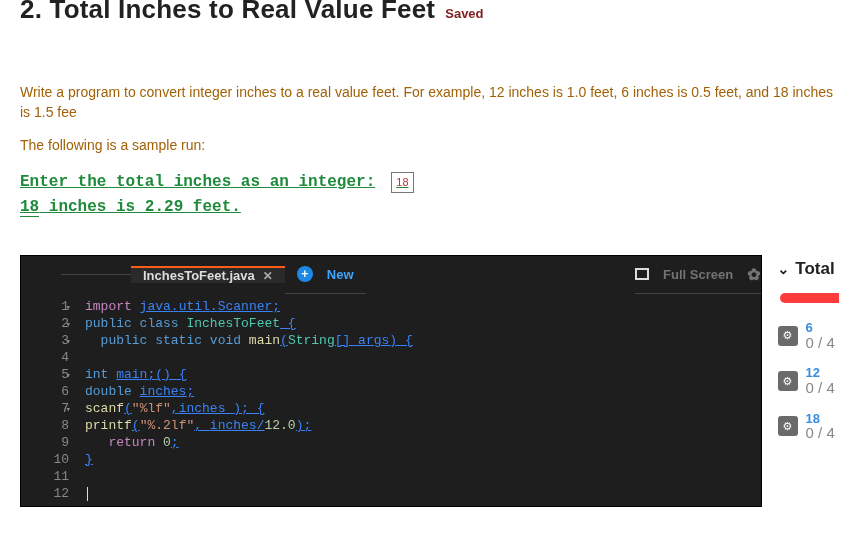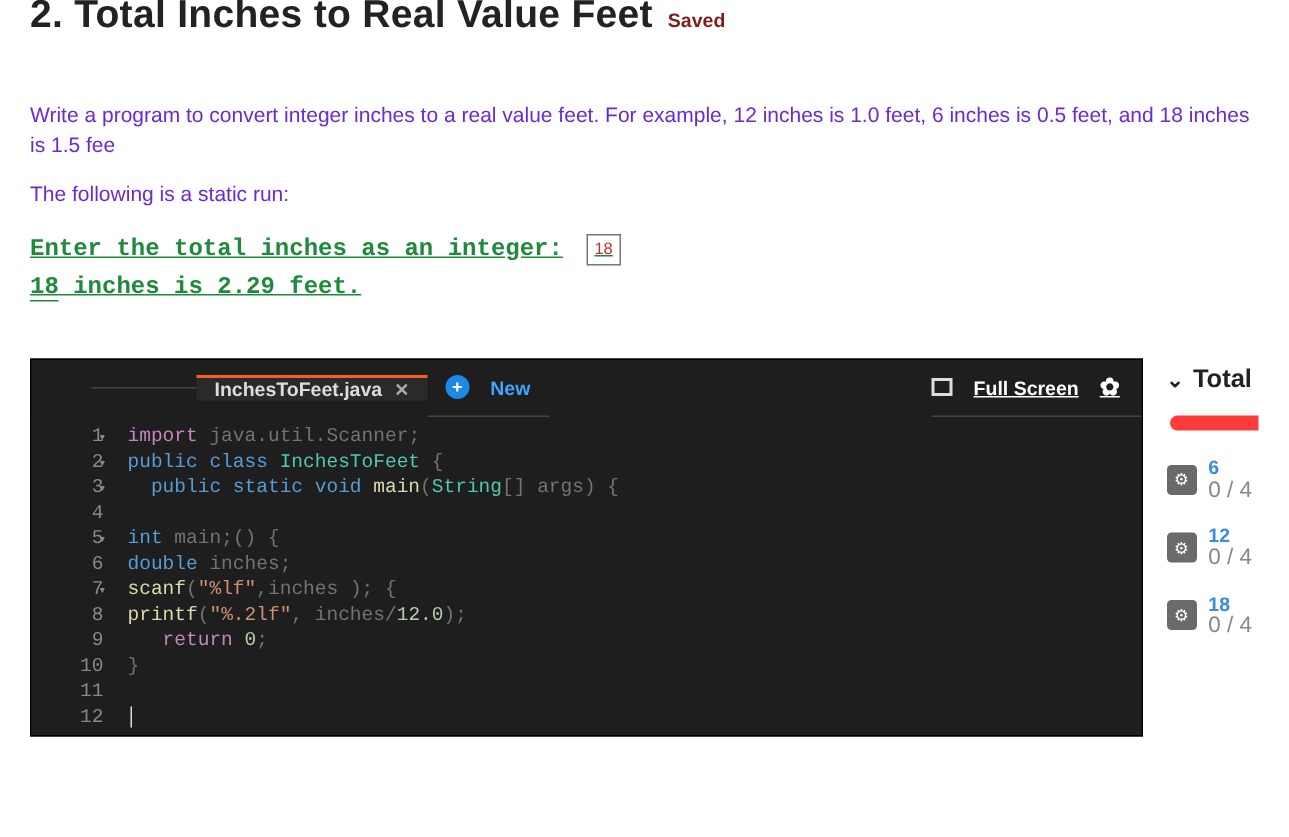"Write a program to convert" .desc { color: #6d28d9 -> #a16207; margin-top: 42px -> 58px }
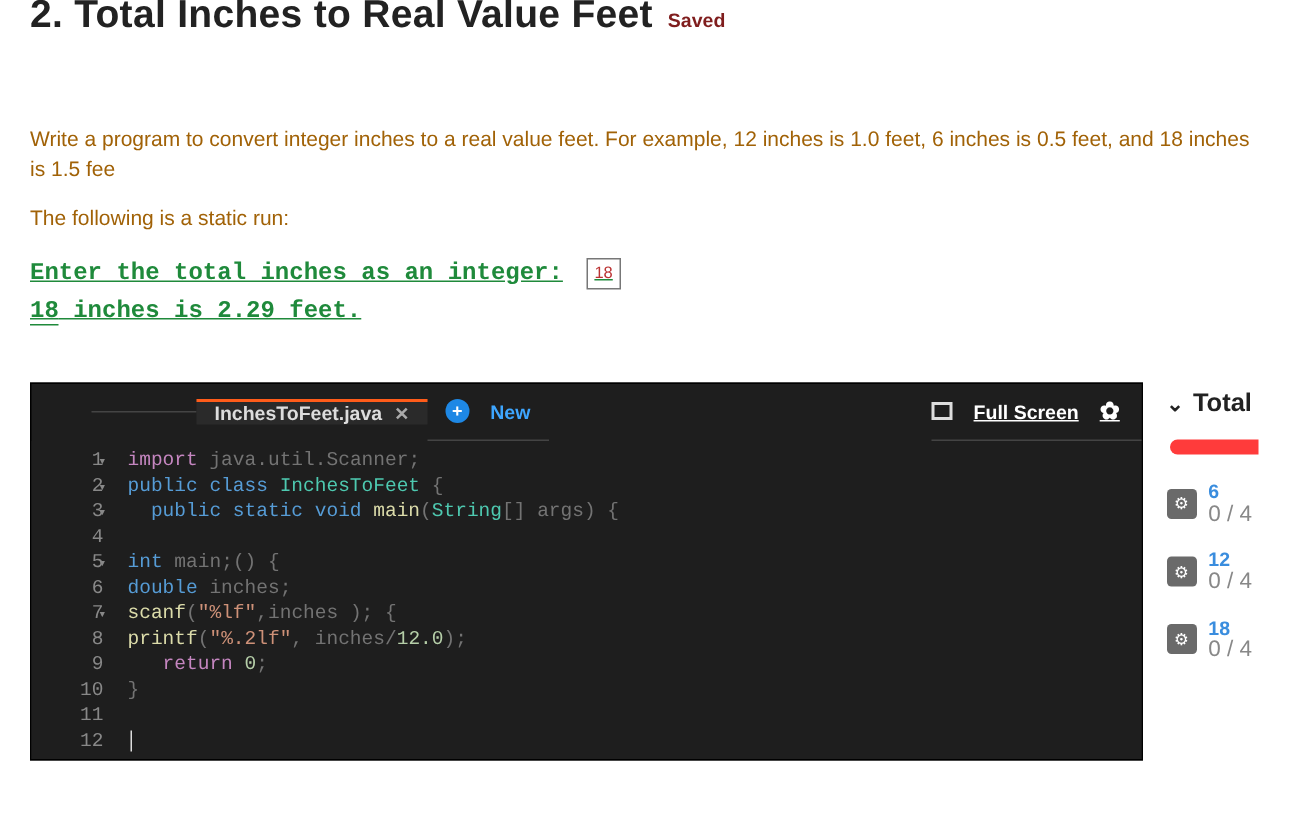"The following is a static" p { text: static -> sample }
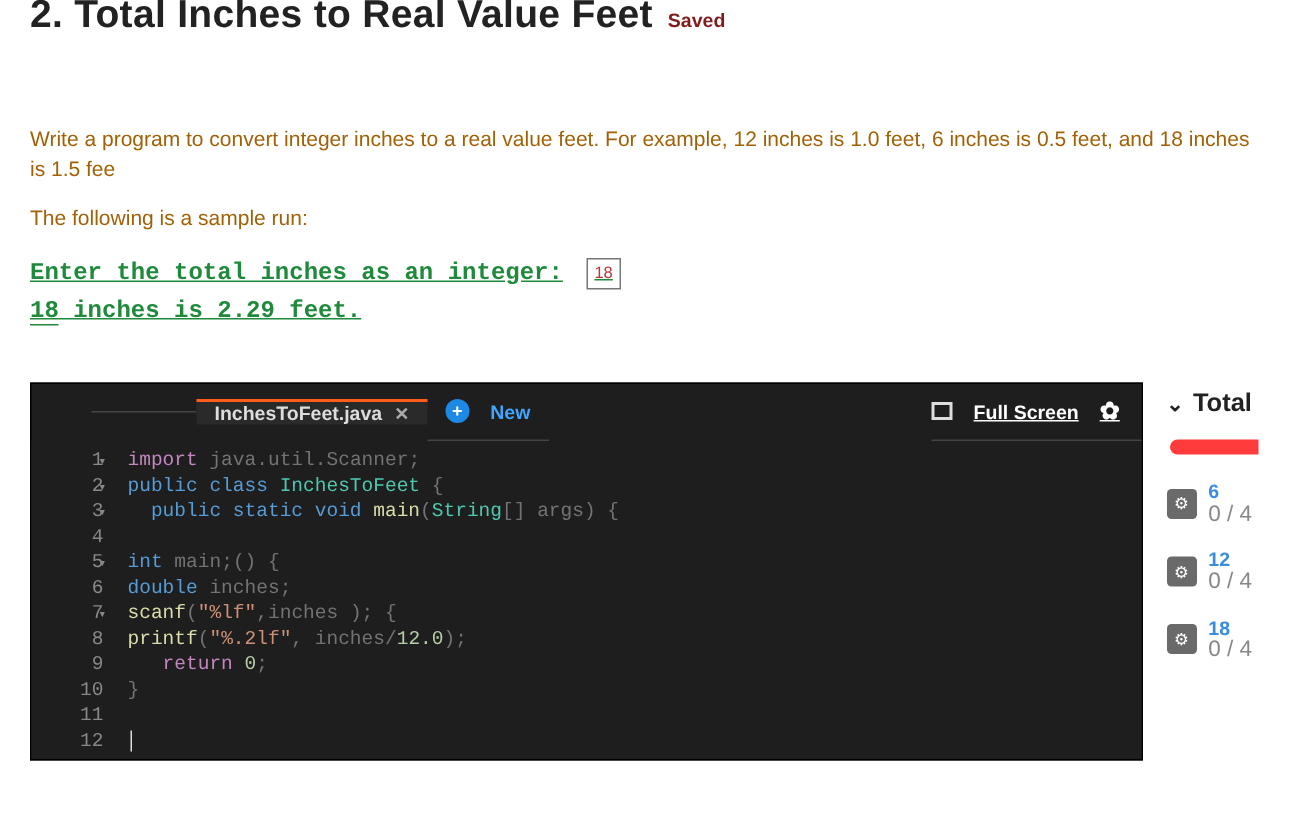"Full Screen" .tabs-right { color: #ffffff -> #737373; padding-right: 14px -> 0; text-decoration: underline -> none }
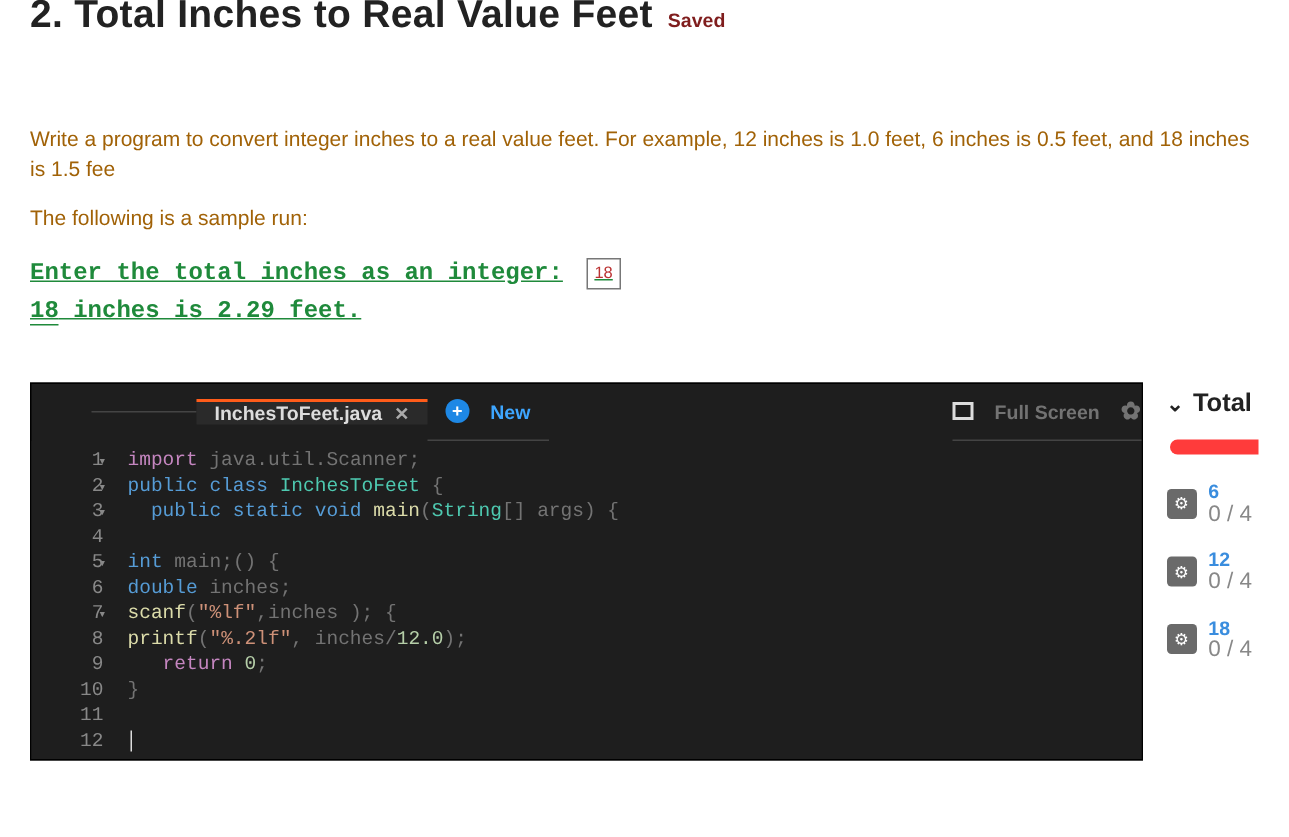"java" .plain { color: #737373 -> #3b82f6; text-decoration: none -> underline }
